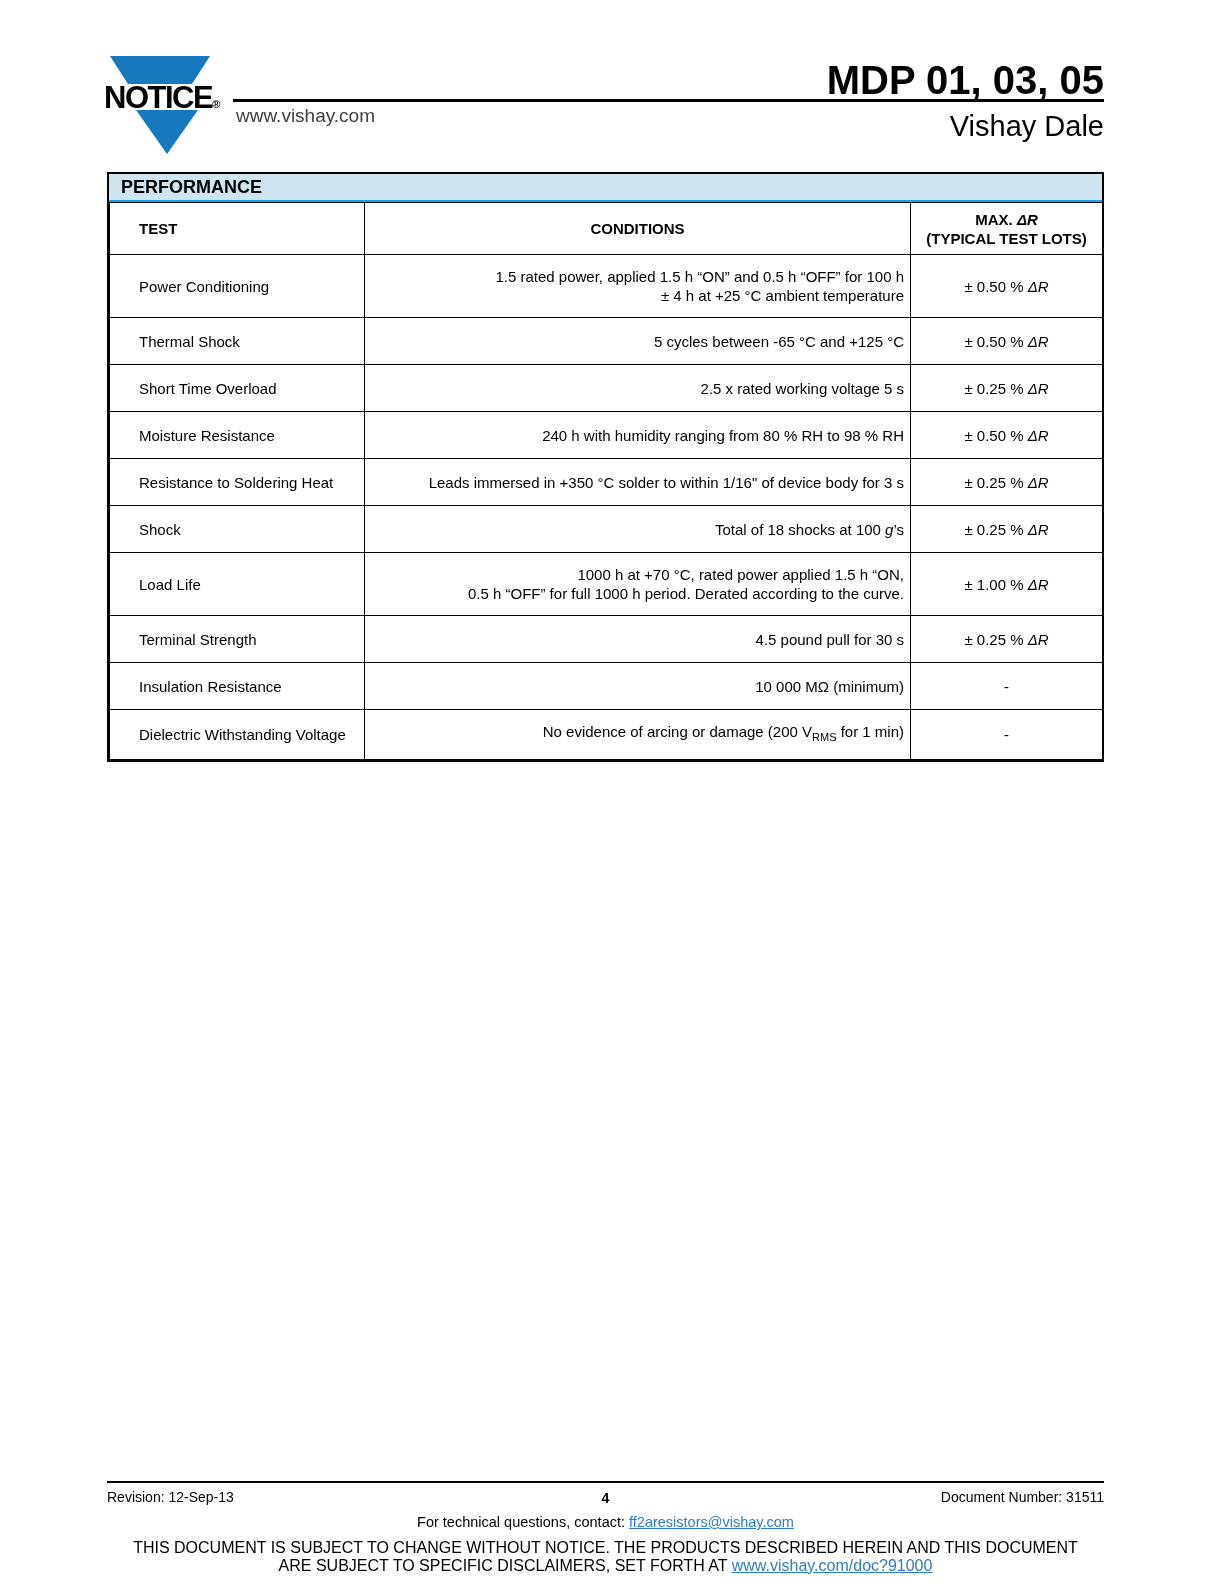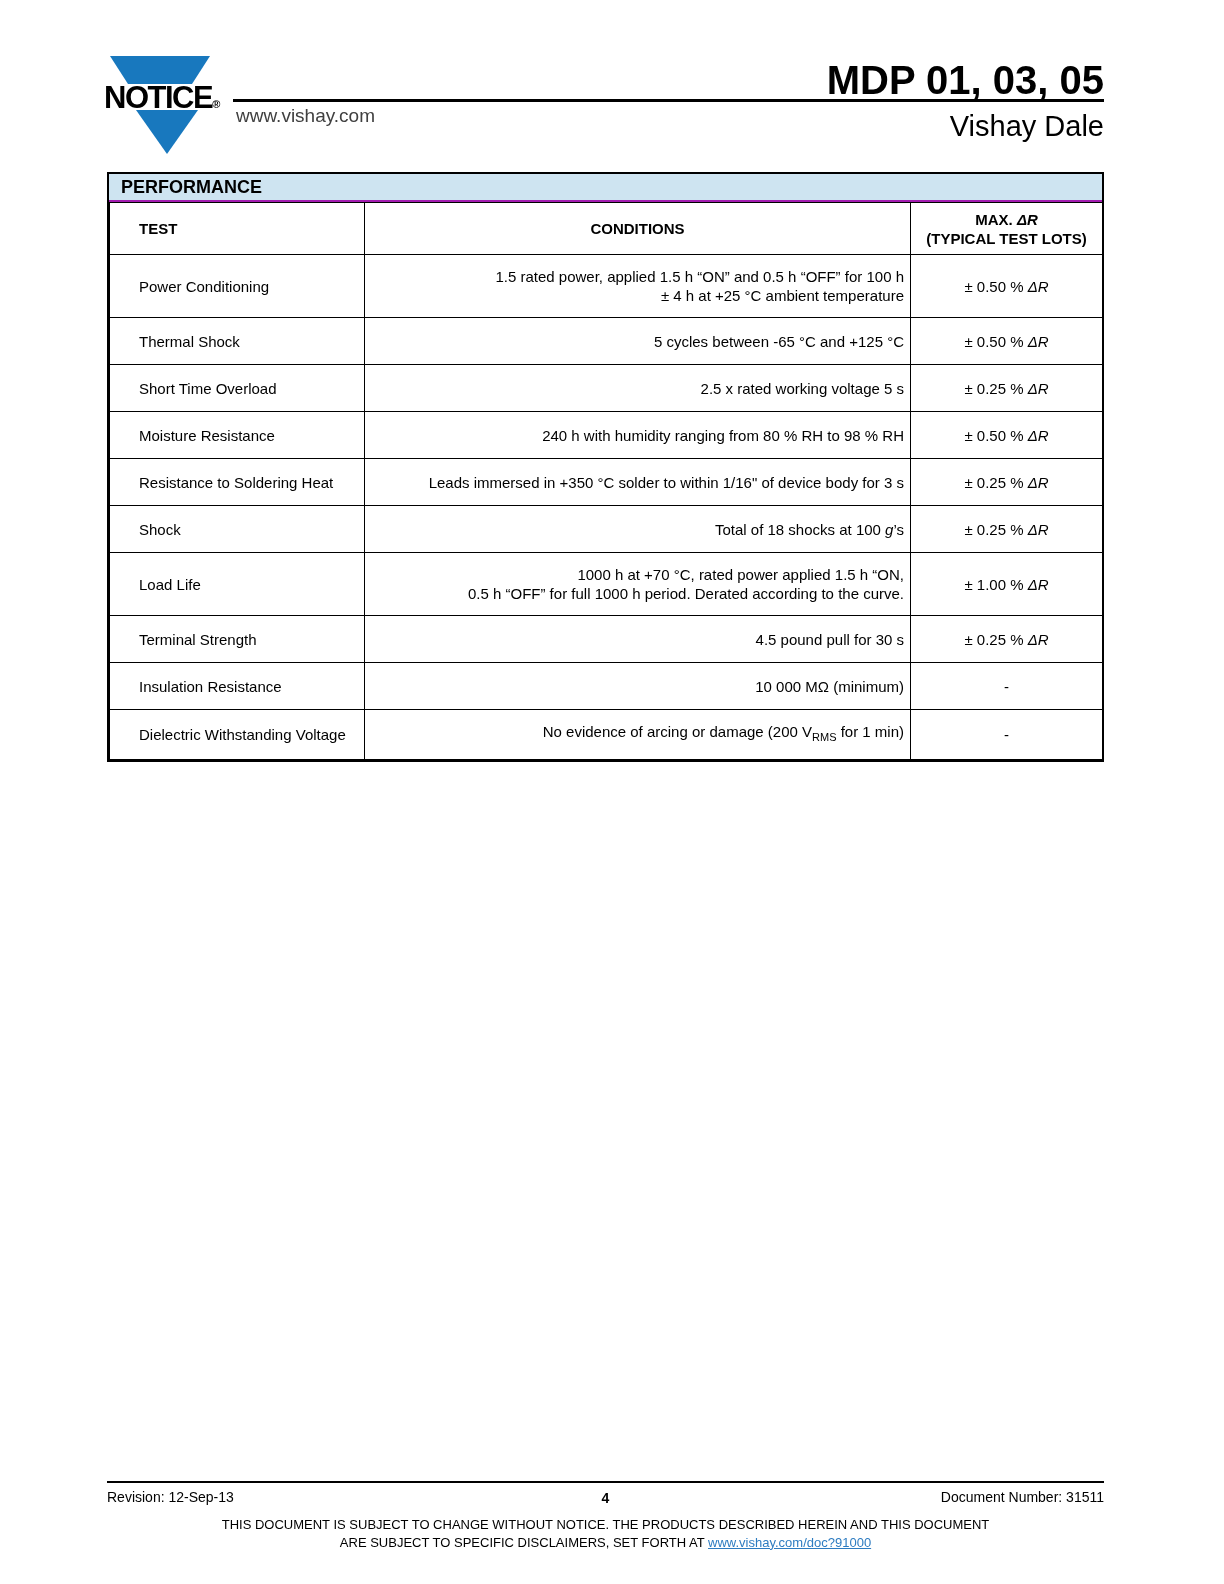"PERFORMANCE" .section-bar { border-bottom: 2px solid #a21caf -> 2px solid #0ea5e9 }
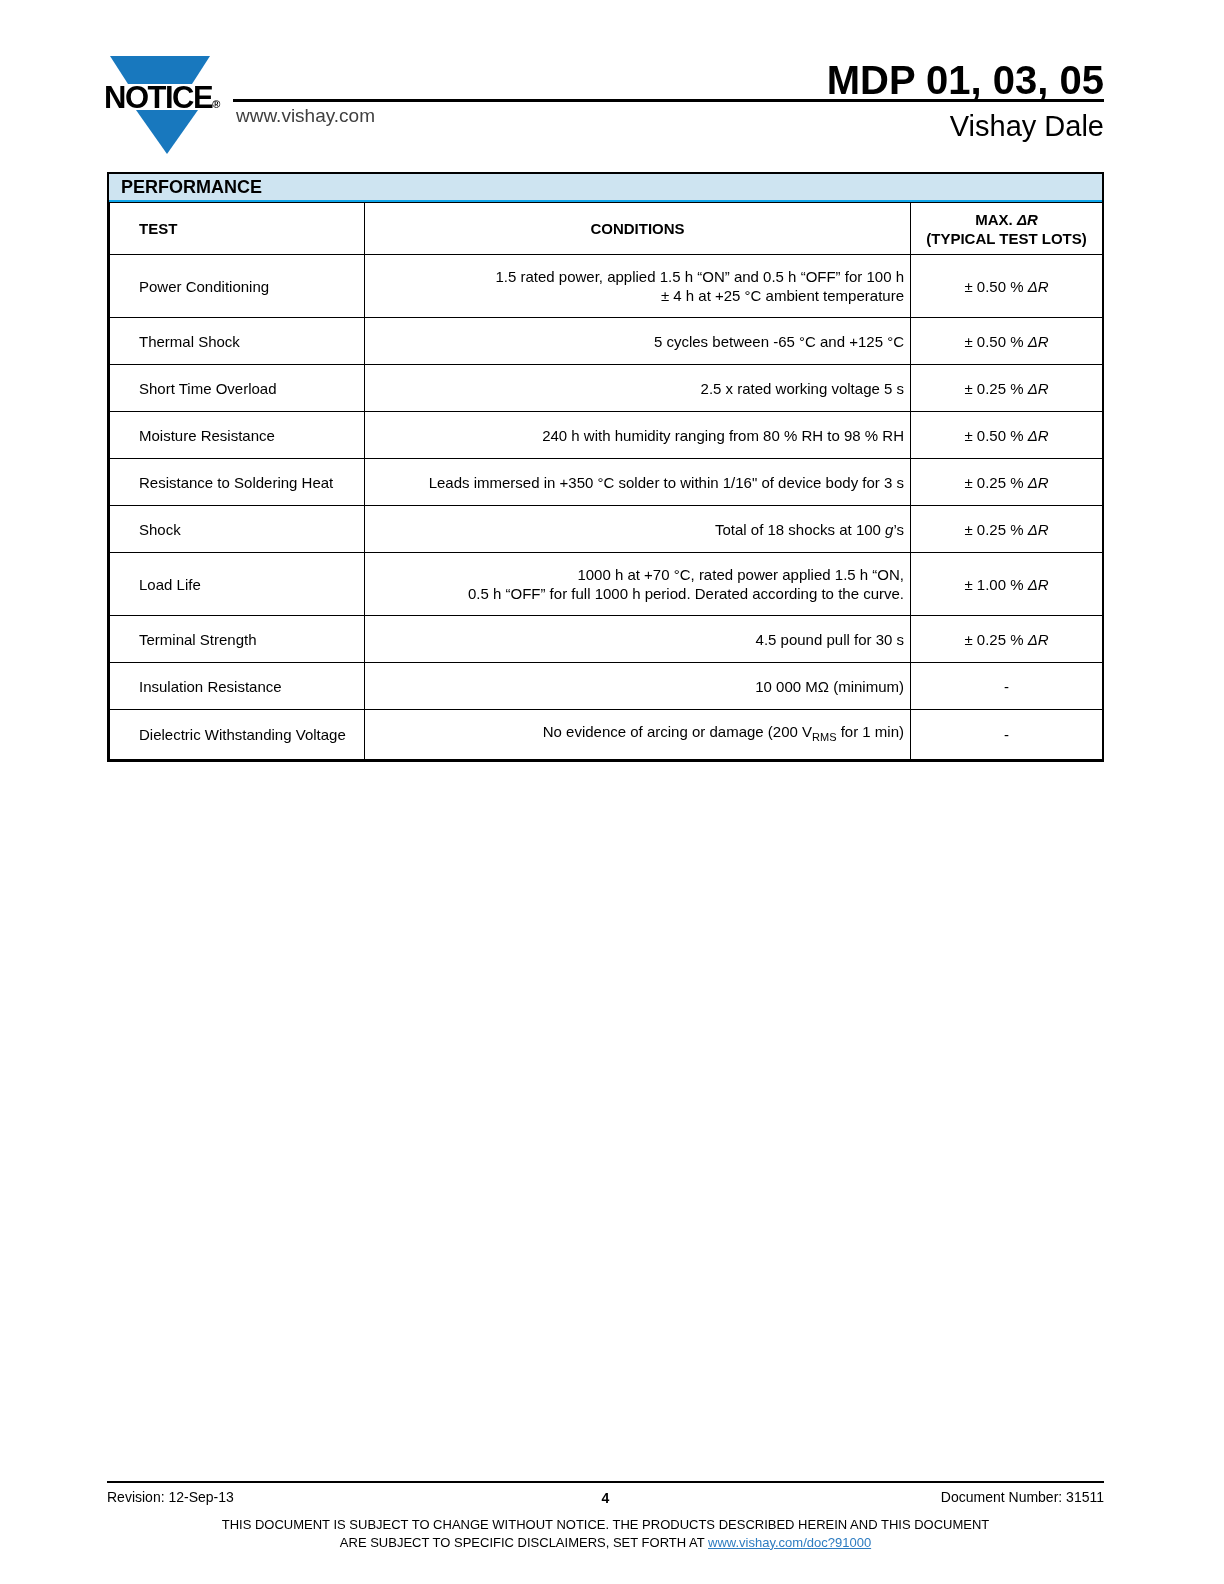"For technical questions, contact:" div.contact-line { html: none -> <div> <span>For technical questions, contact: </span><a>ff2aresistors@vishay.com</a> </div> }
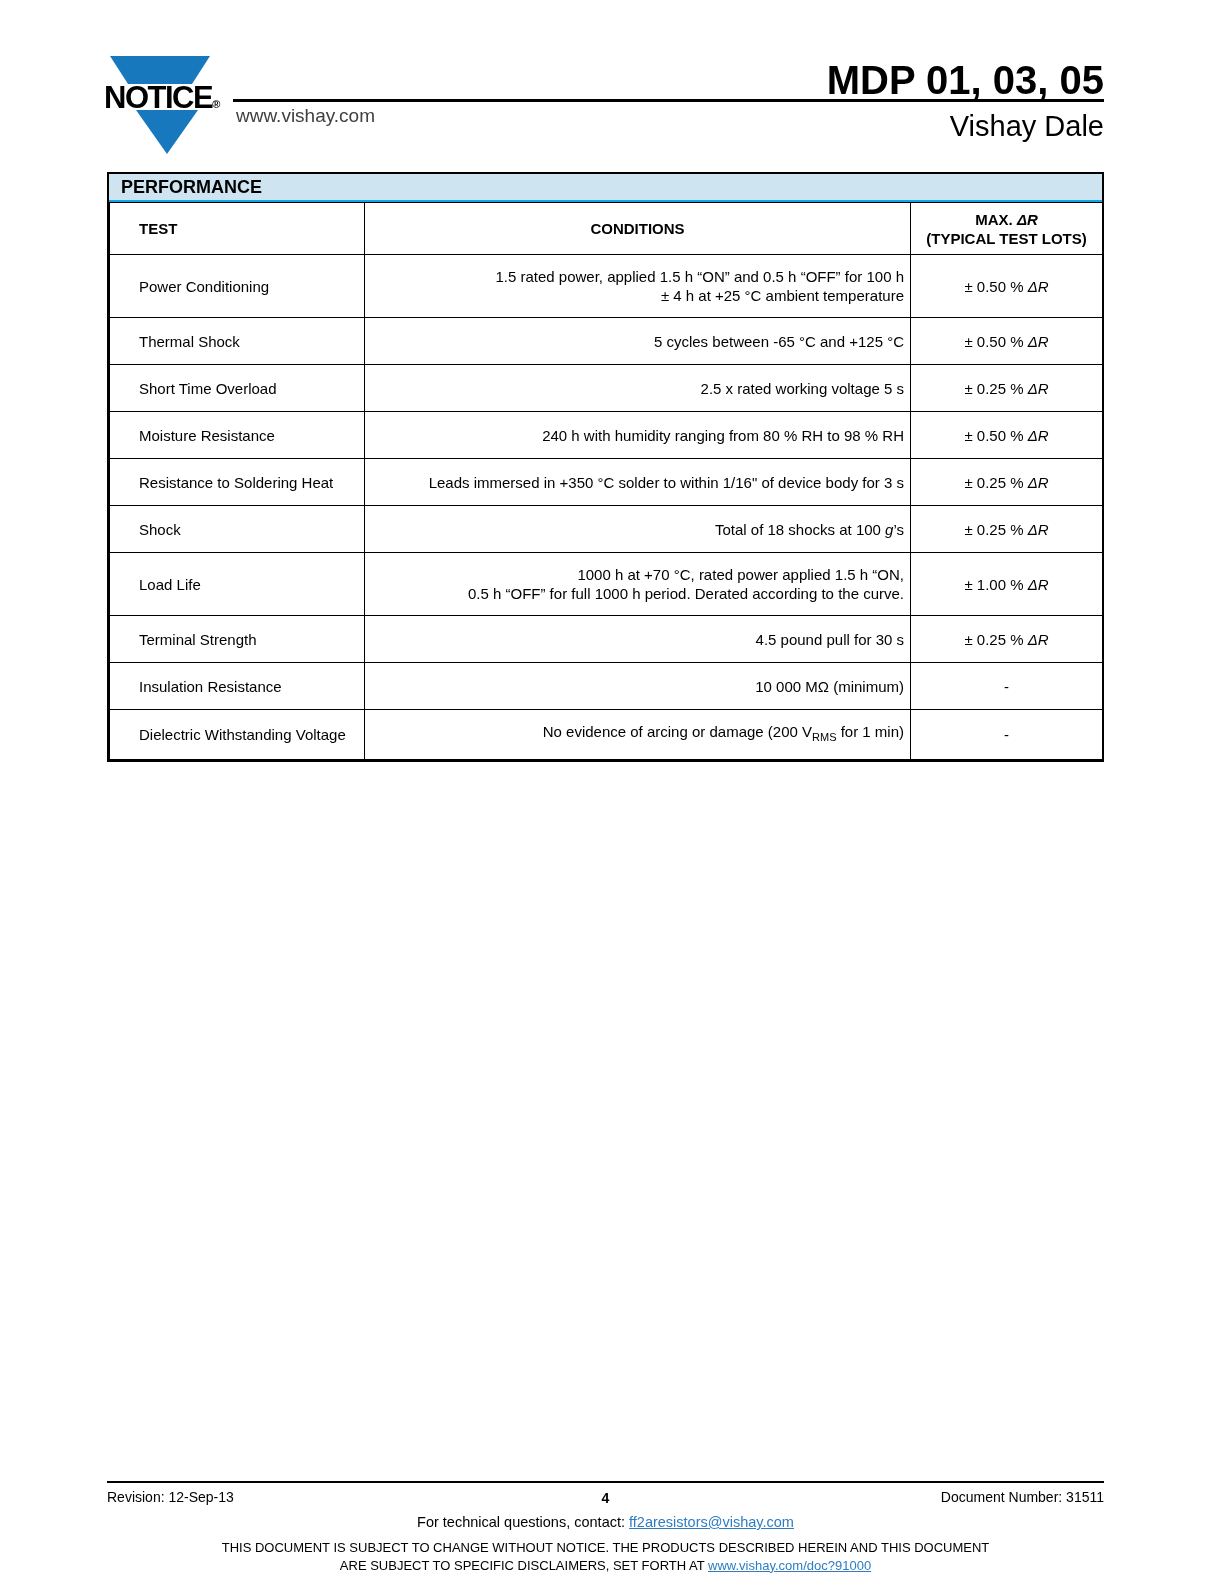"THIS DOCUMENT IS SUBJECT TO" .disclaimer { font-size: 13px -> 16px }
